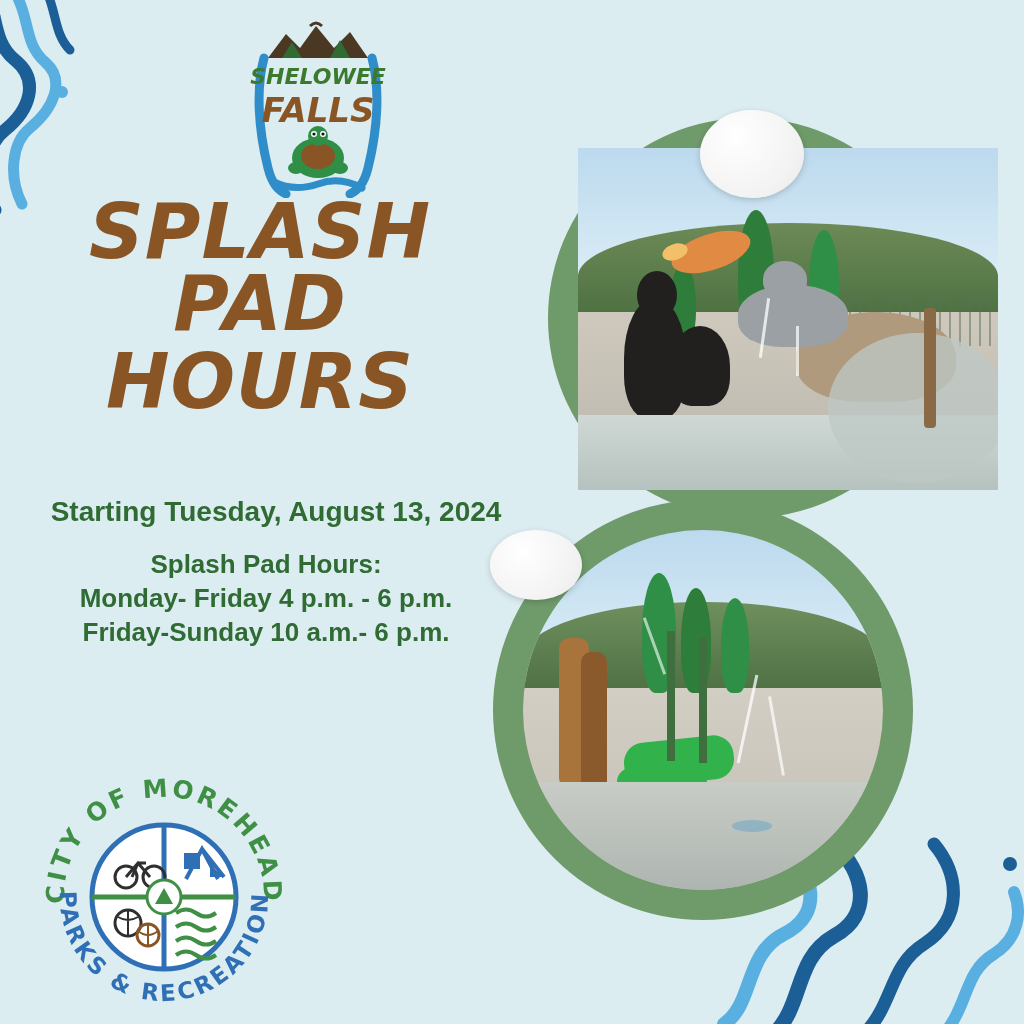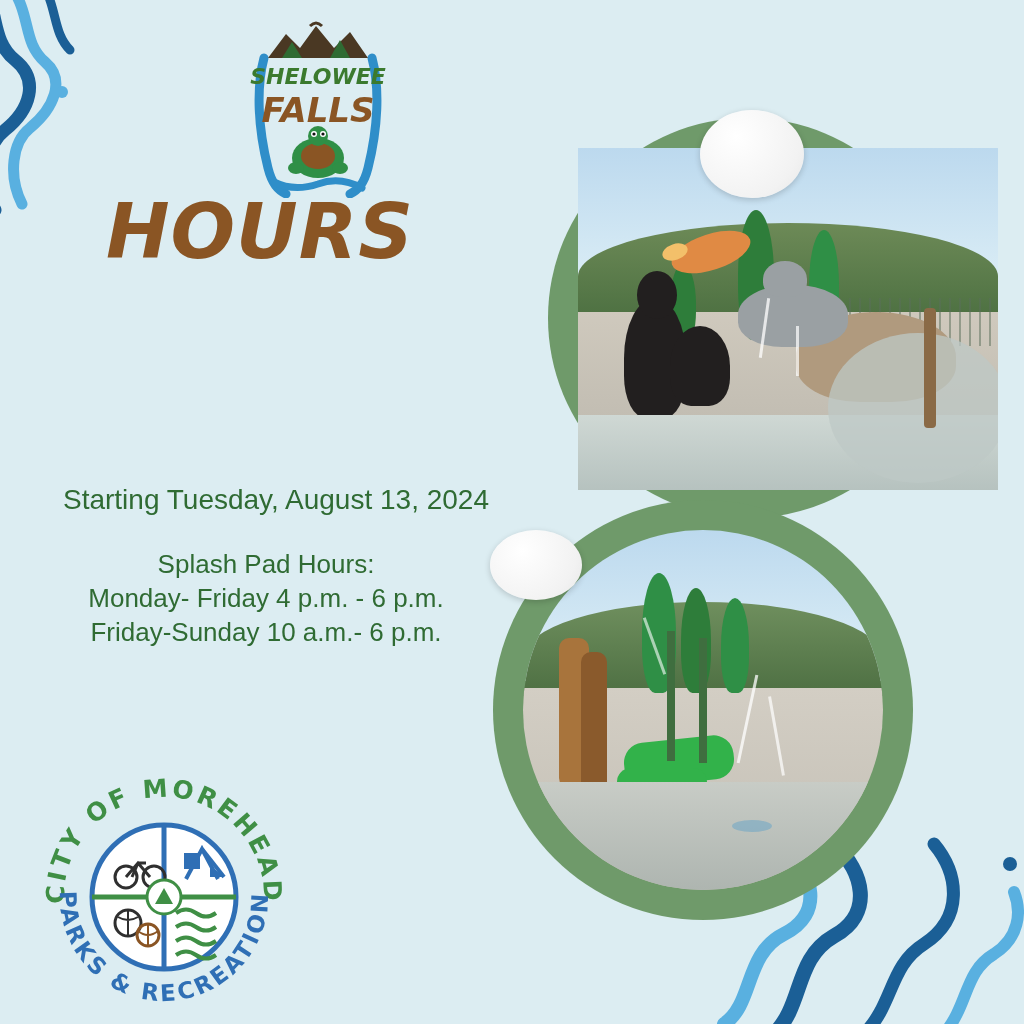"SPLASH PAD" span.l2 { html: none -> <span>SPLASH PAD</span> }
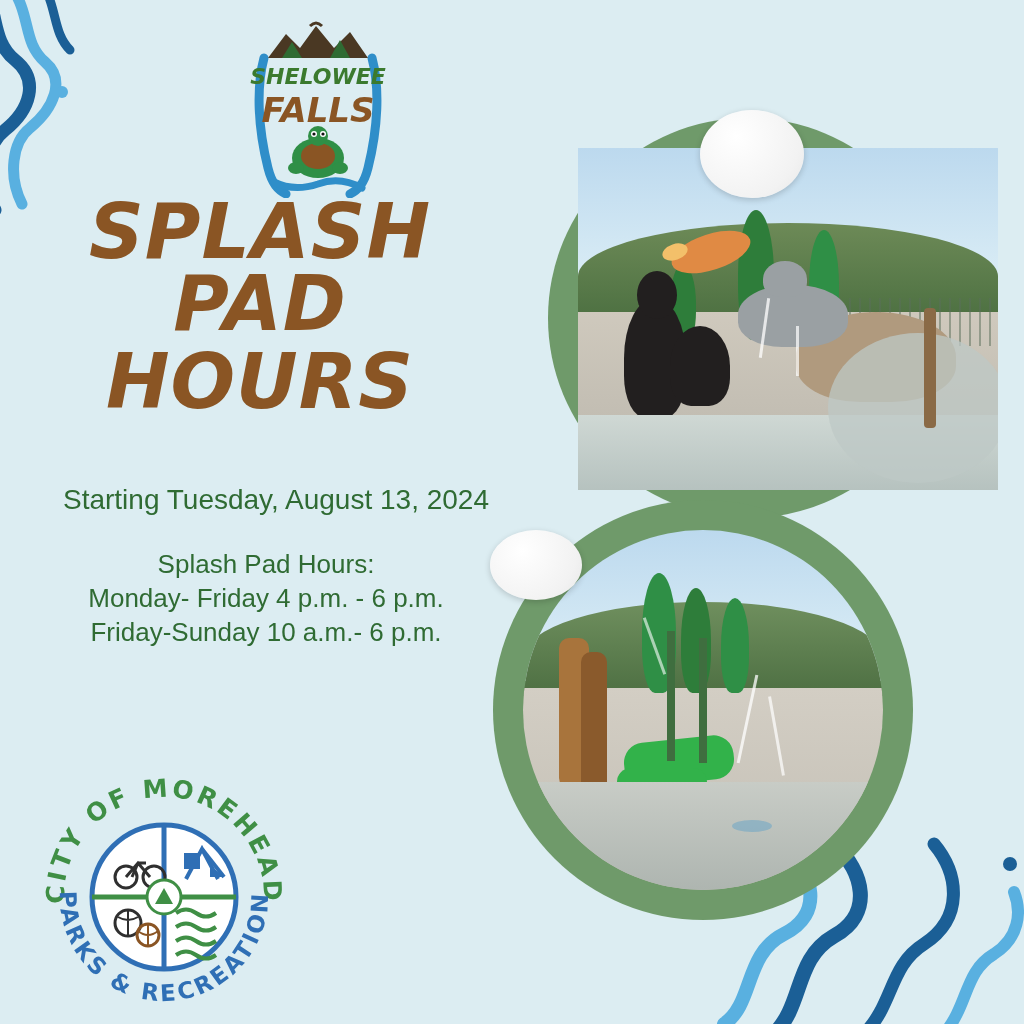"Starting Tuesday, August 13, 2024" .starting { font-weight: normal -> bold; top: 484px -> 496px }
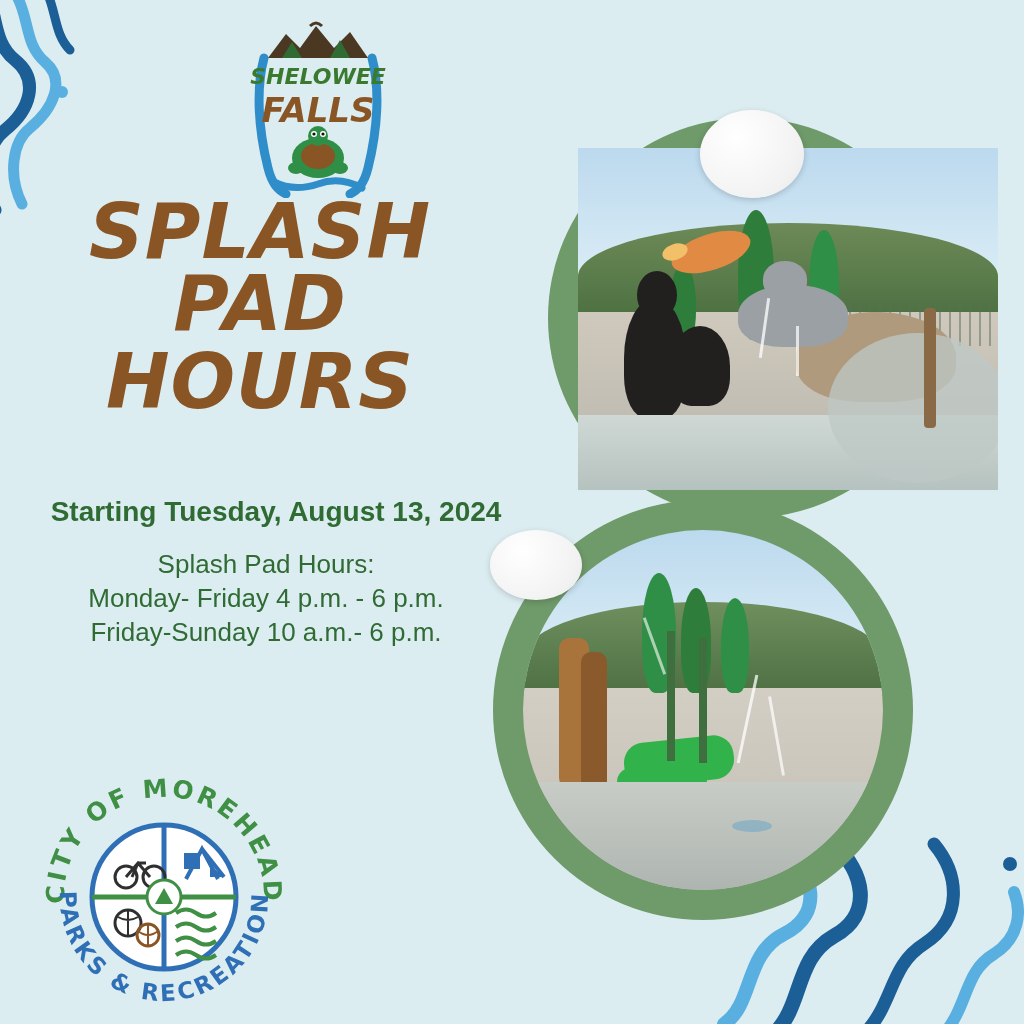"Splash Pad Hours:" .hours-block { font-weight: normal -> bold }
